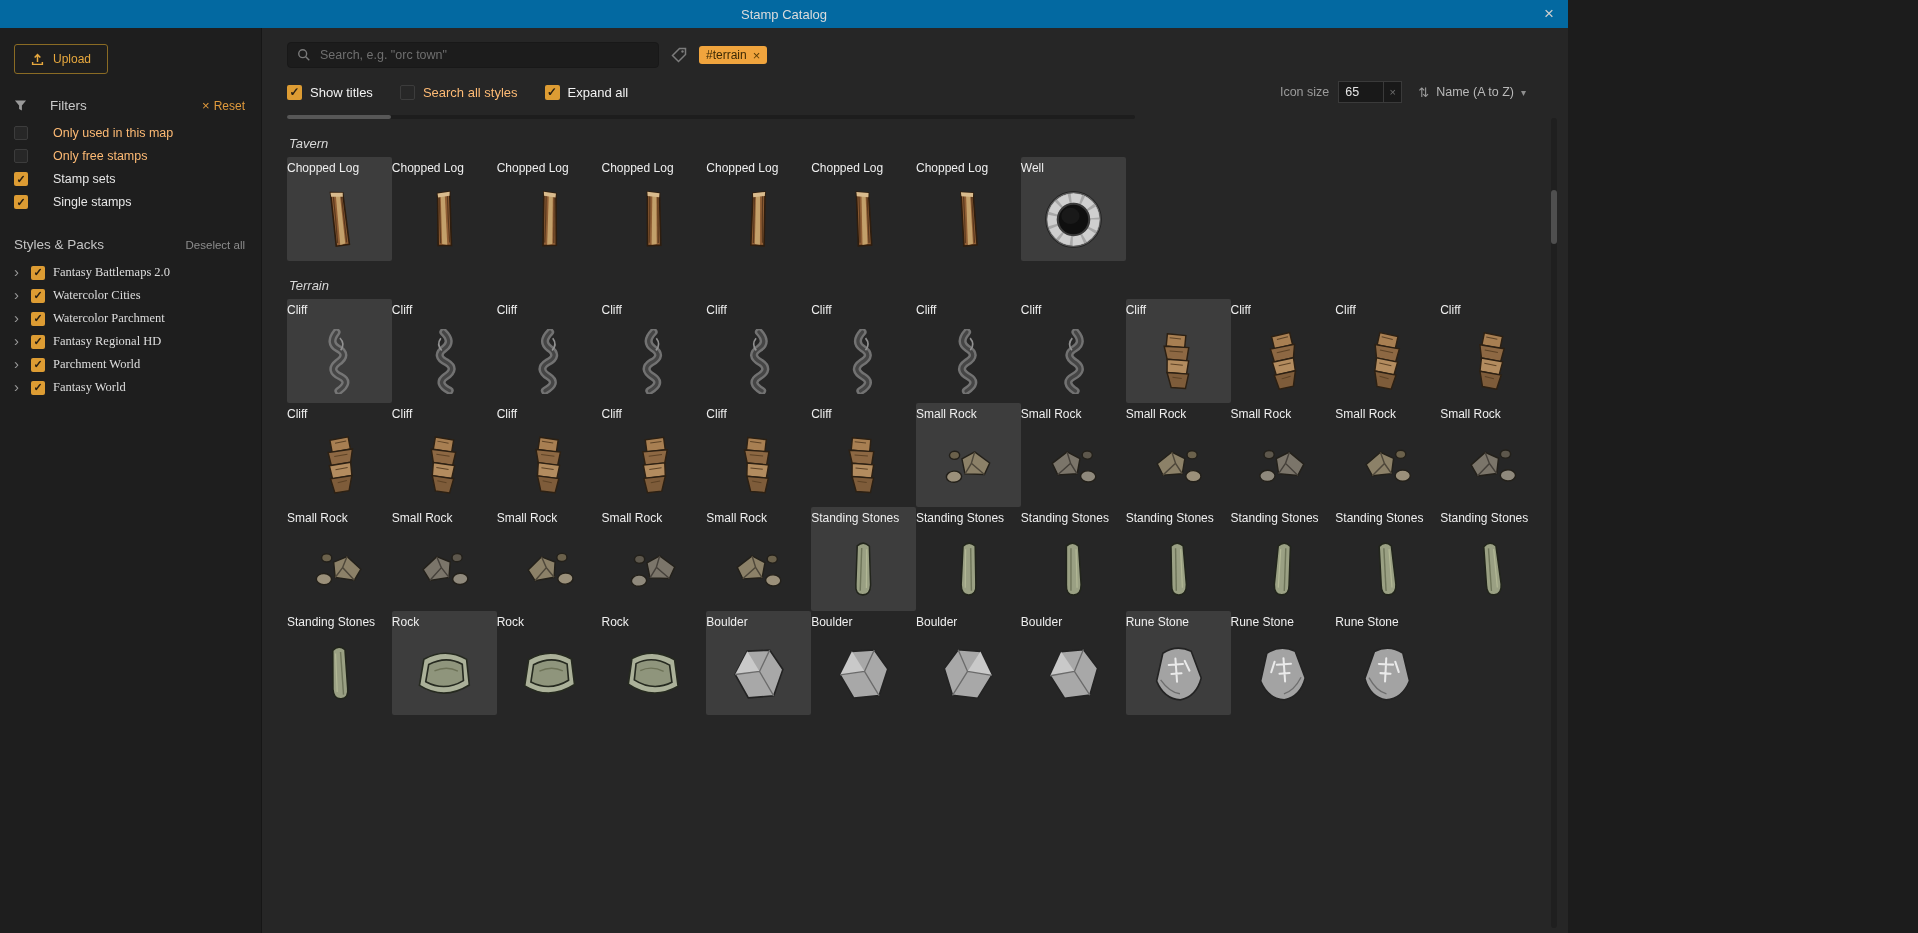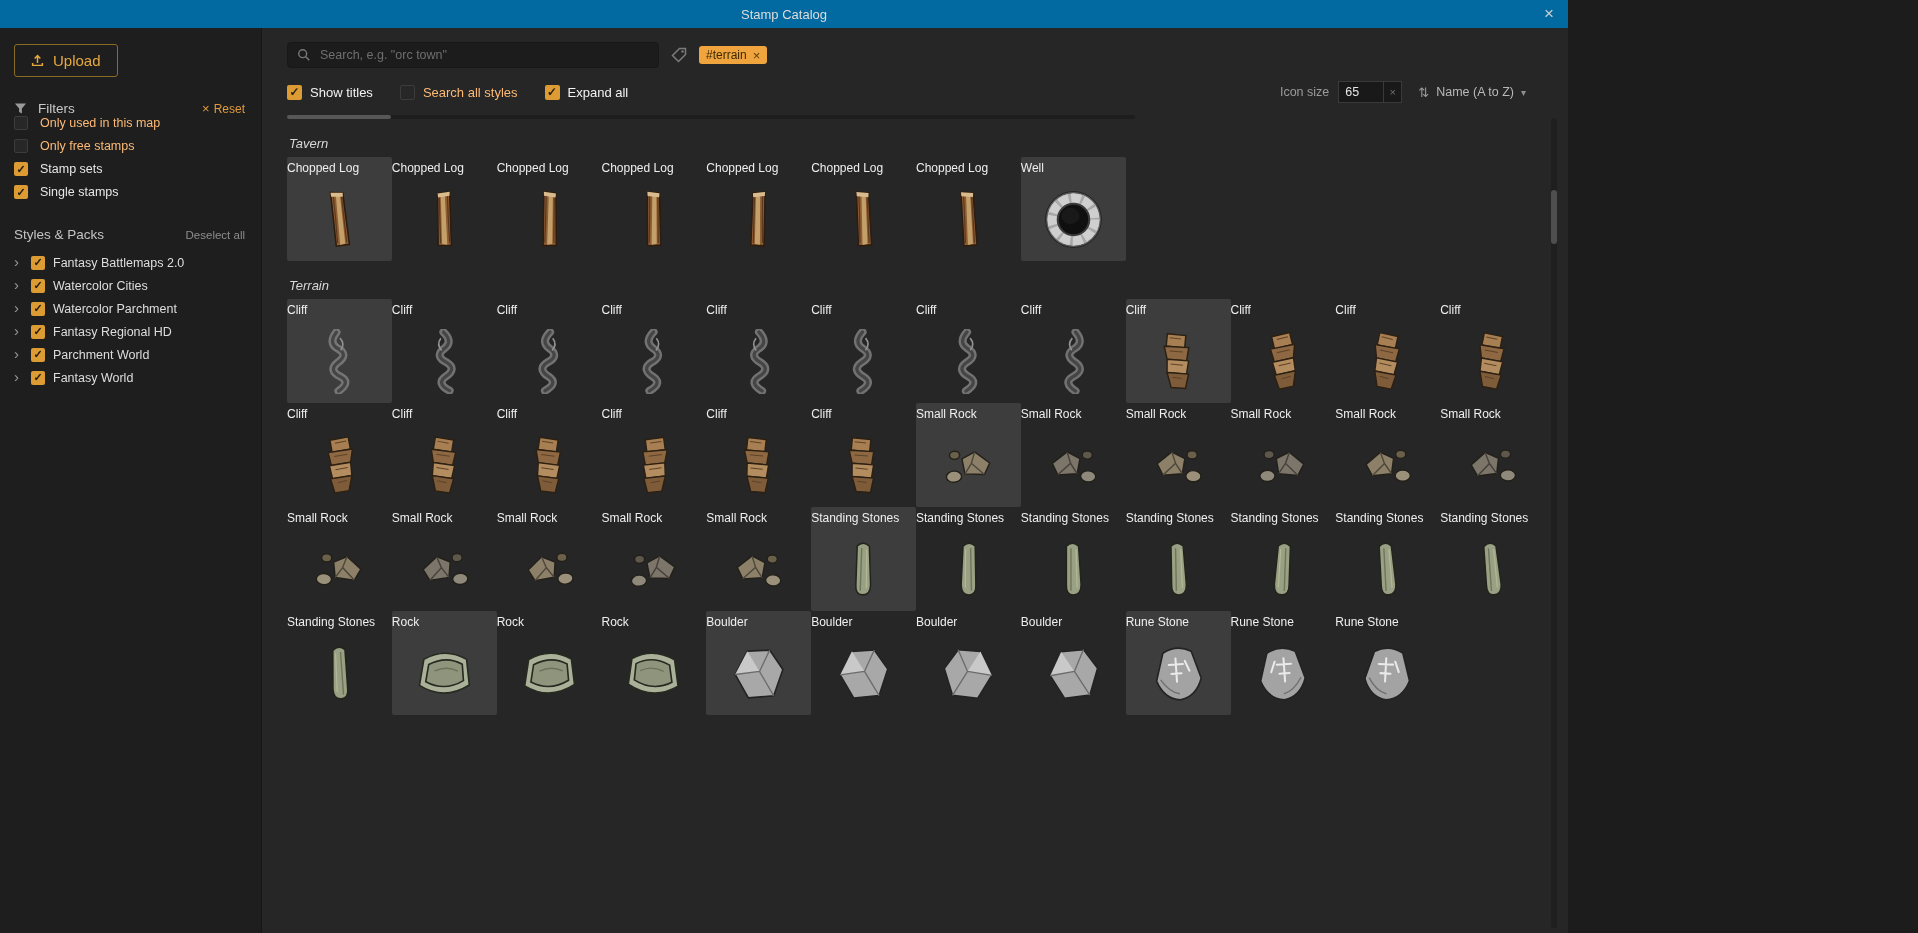"Upload" .upload { font-size: 15px -> 12px }
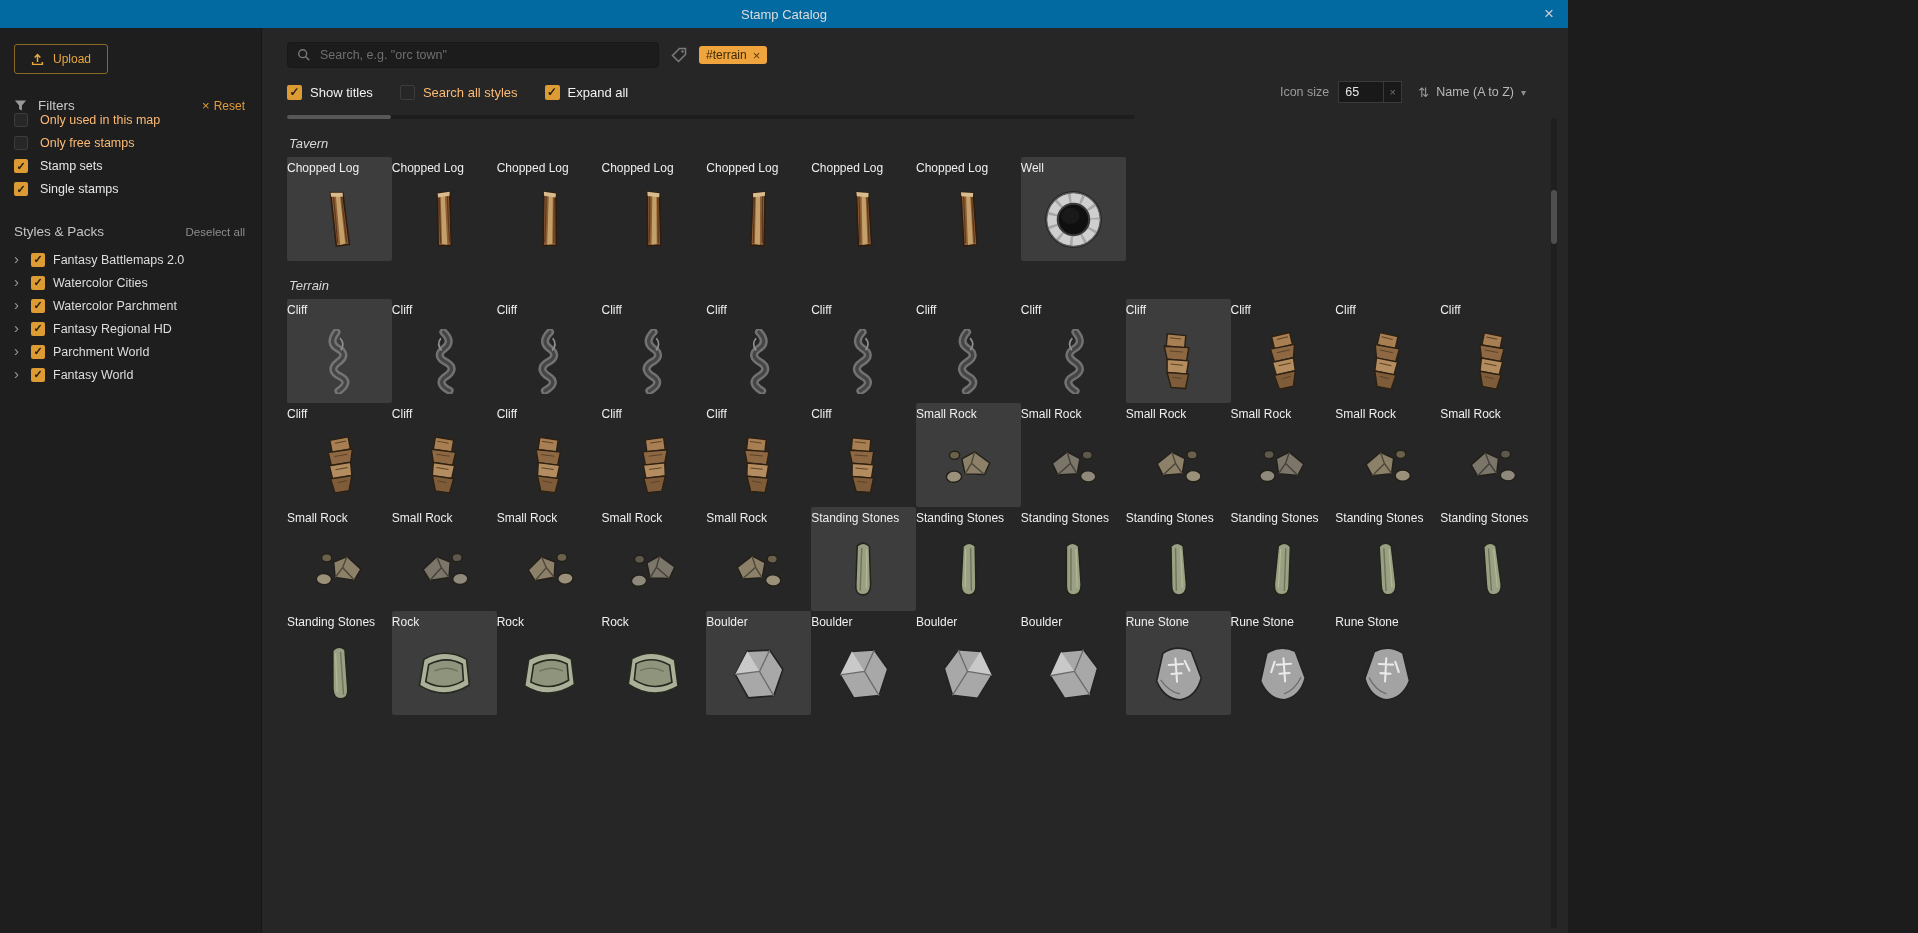"Filters" .filters-header { gap: 11px -> 23px; margin-bottom: none -> 13px }
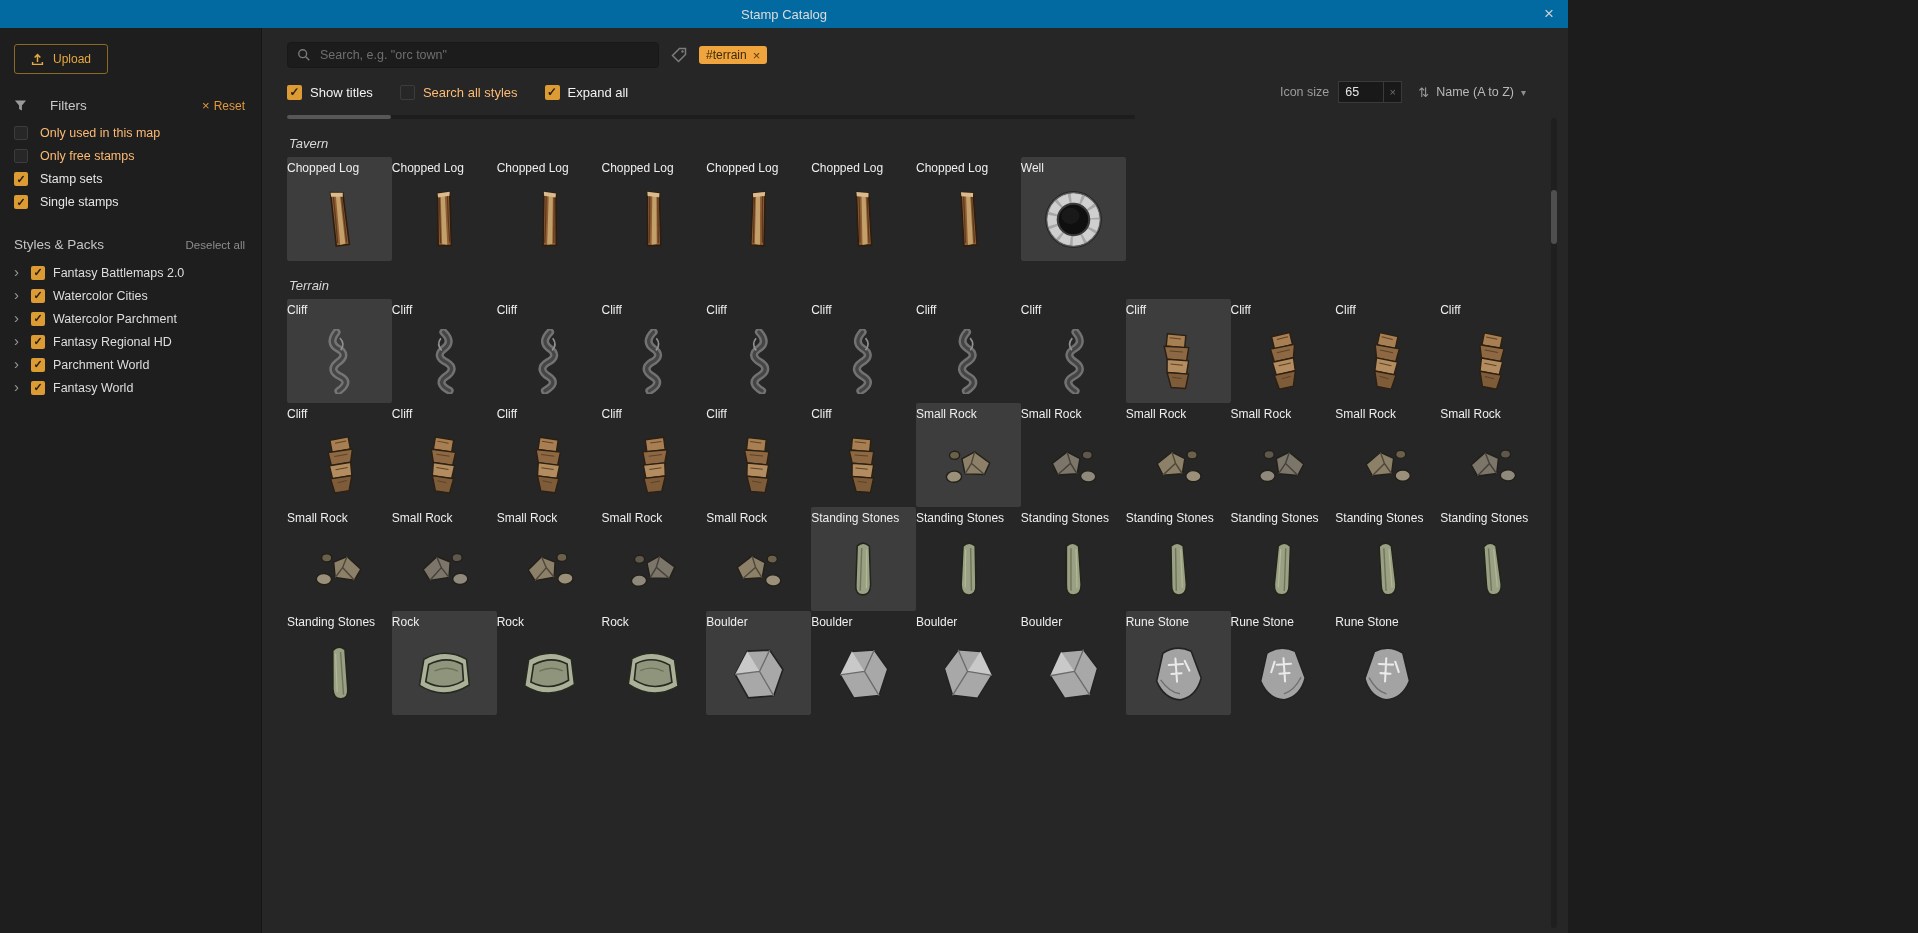"Only used in this map" .opt-row { gap: 12px -> 25px }
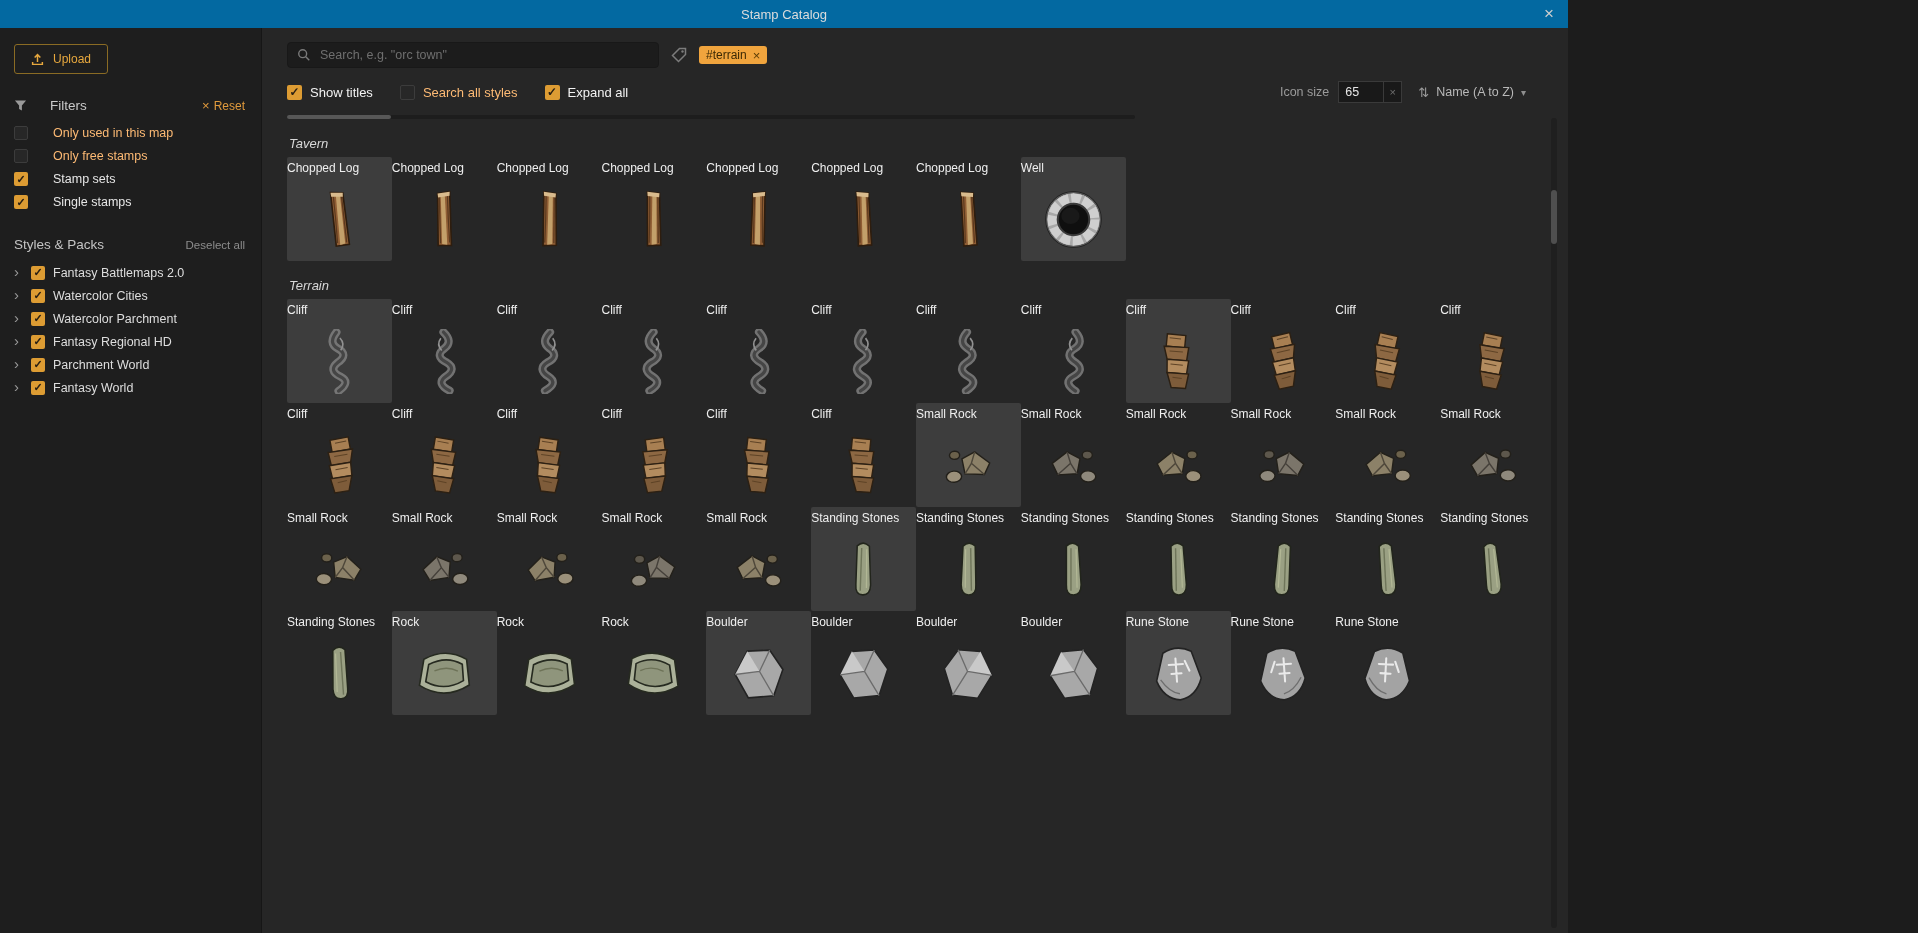"Fantasy Battlemaps 2.0" .pack-label { font-family: none -> Liberation Serif, serif }
